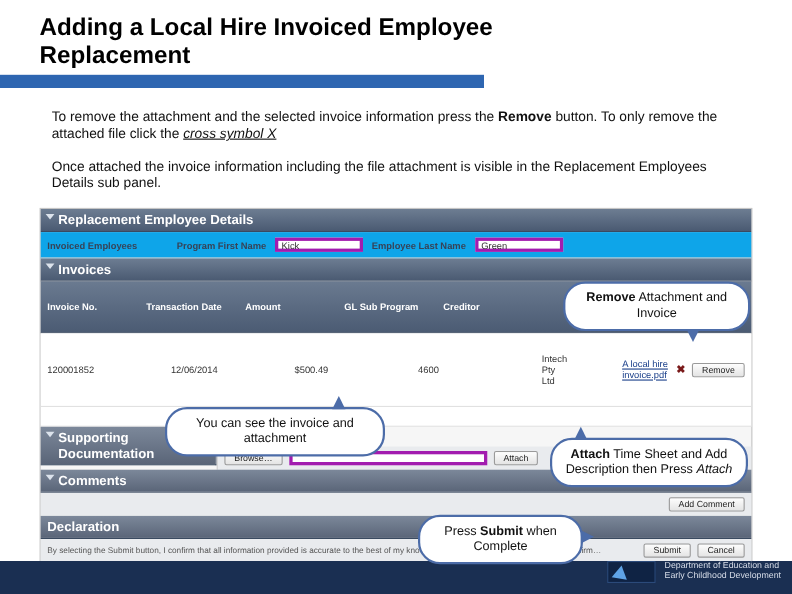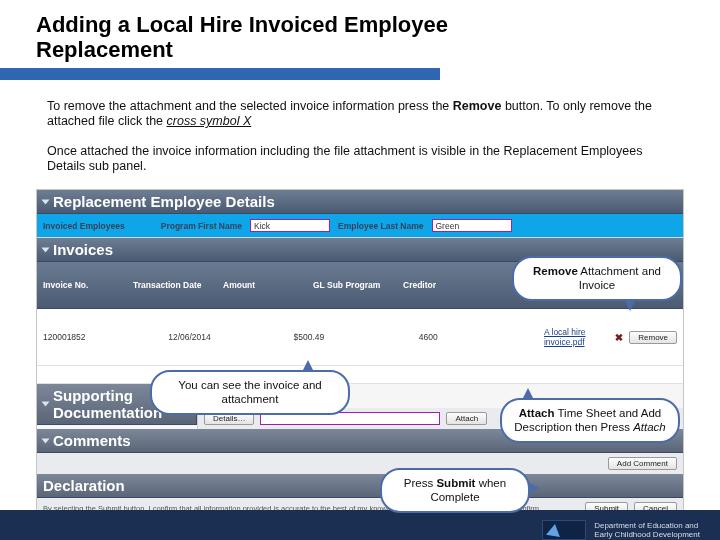"Replacement Employee Details" .section-bar { align-items: center -> flex-start; font-size: 15px -> 12px }
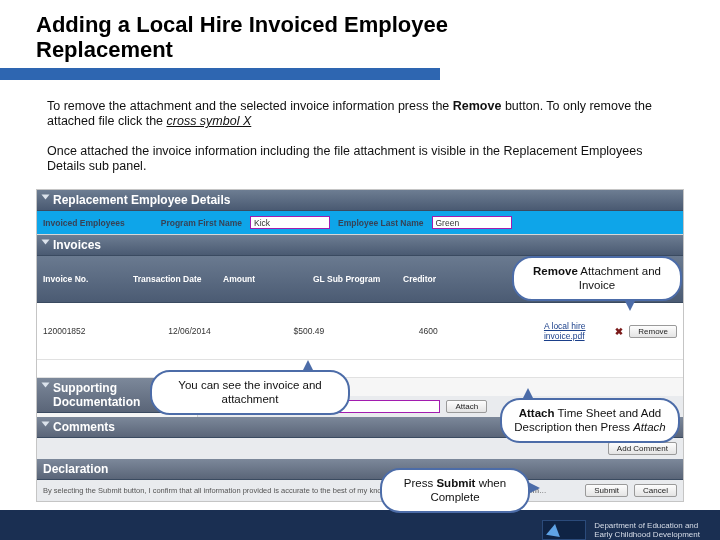"Kick" .field { border: 1px solid #a21caf -> 3px solid #a21caf }
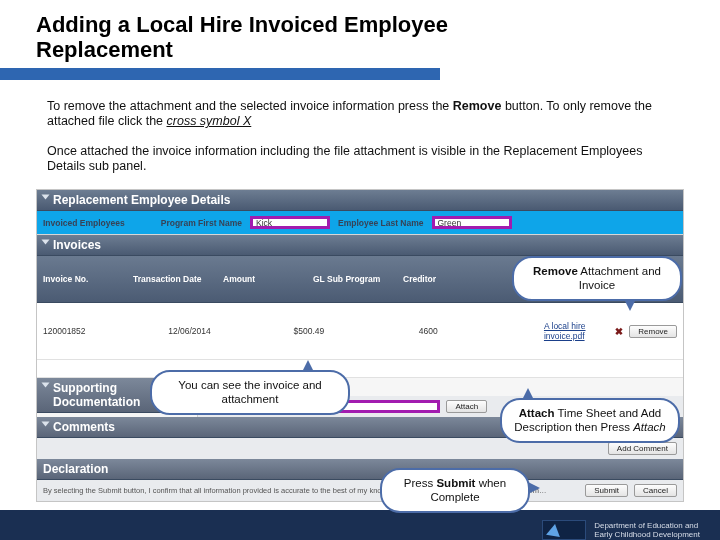"Intech Pty Ltd" div.c-cr { html: none -> <div>Intech Pty Ltd</div> }
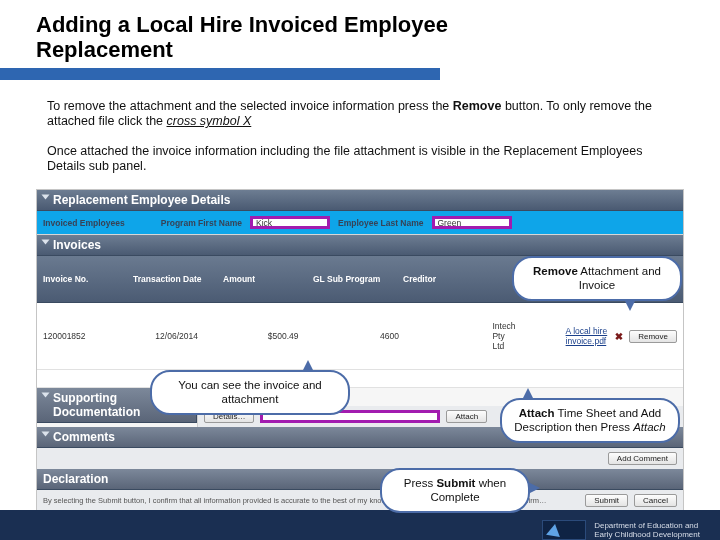"Details…" span.btn { text: Details -> Browse }
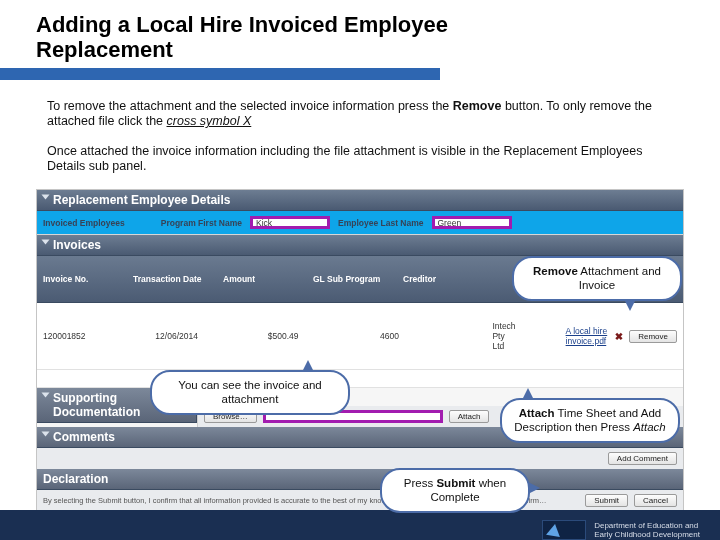"Department of Education and" .footer-band { align-items: flex-end -> flex-start; padding: 0 20px -> 0 10px }
